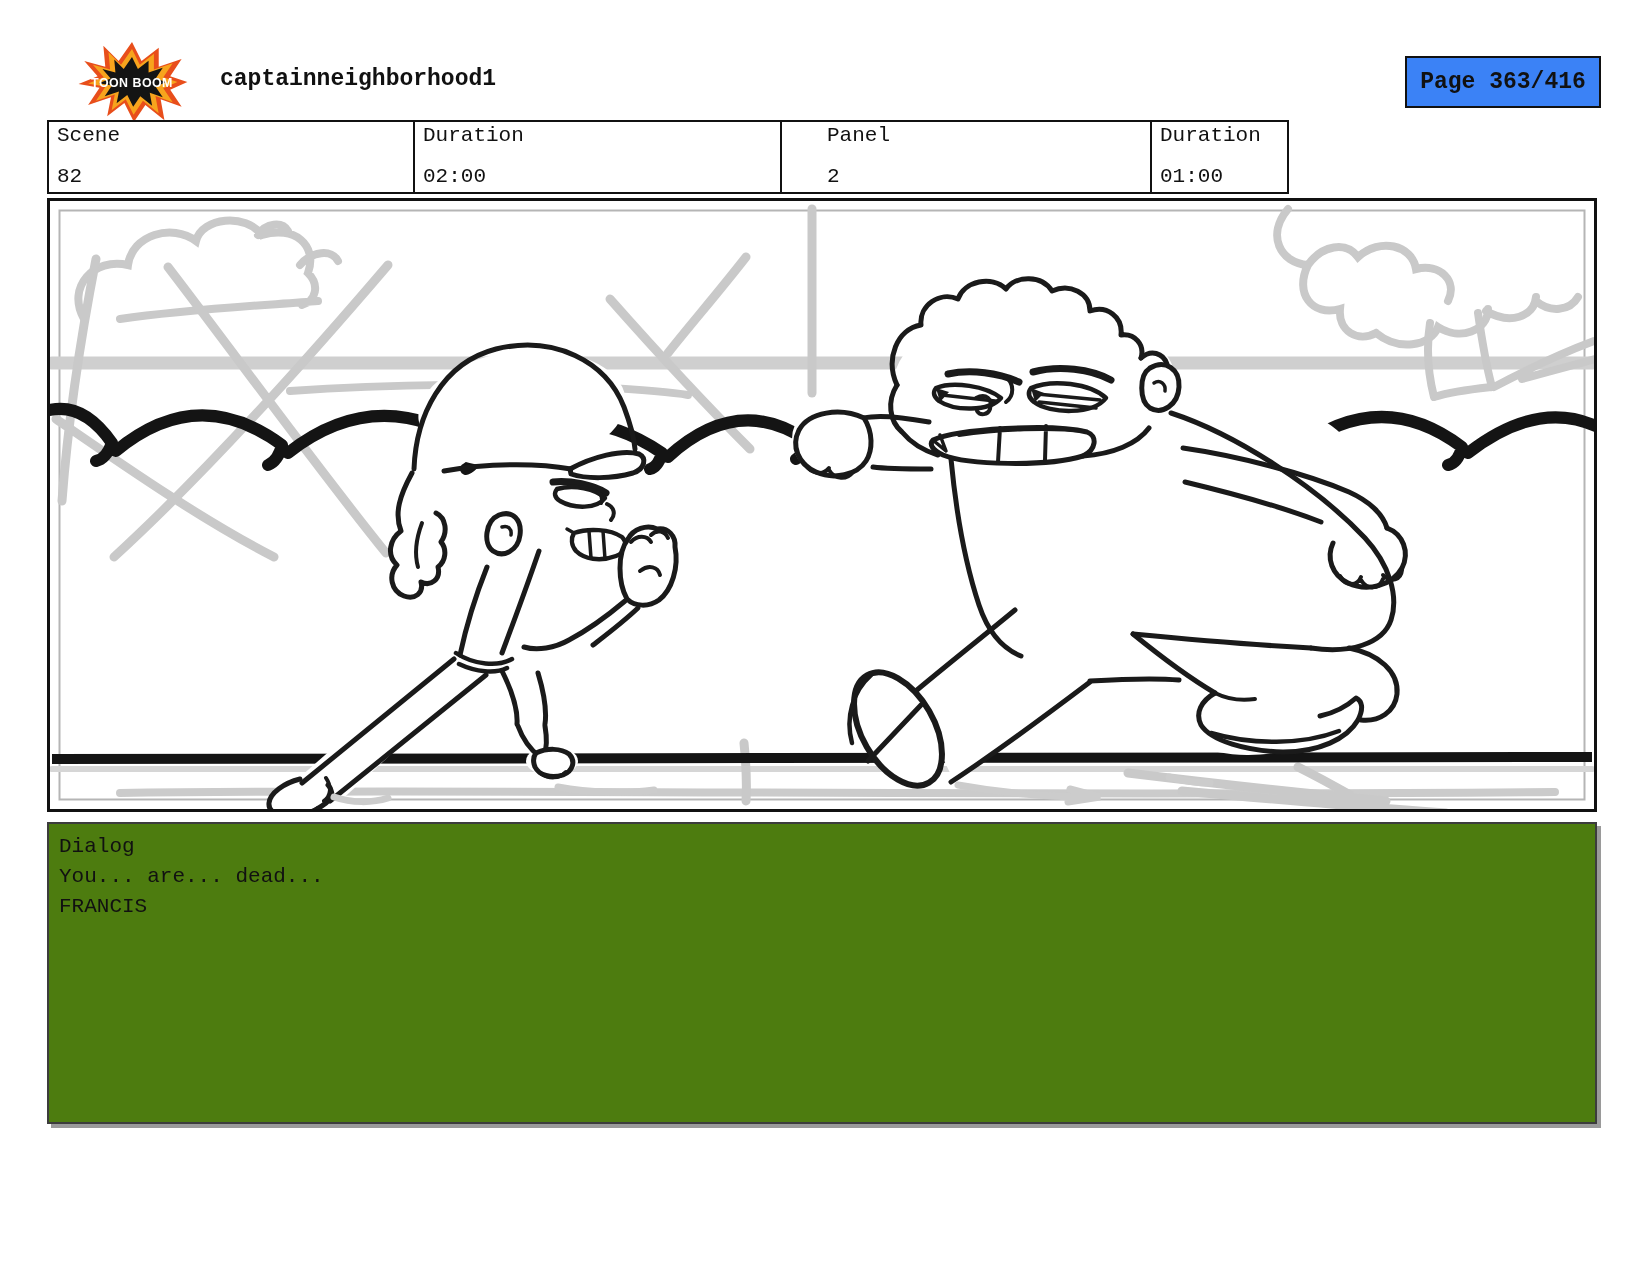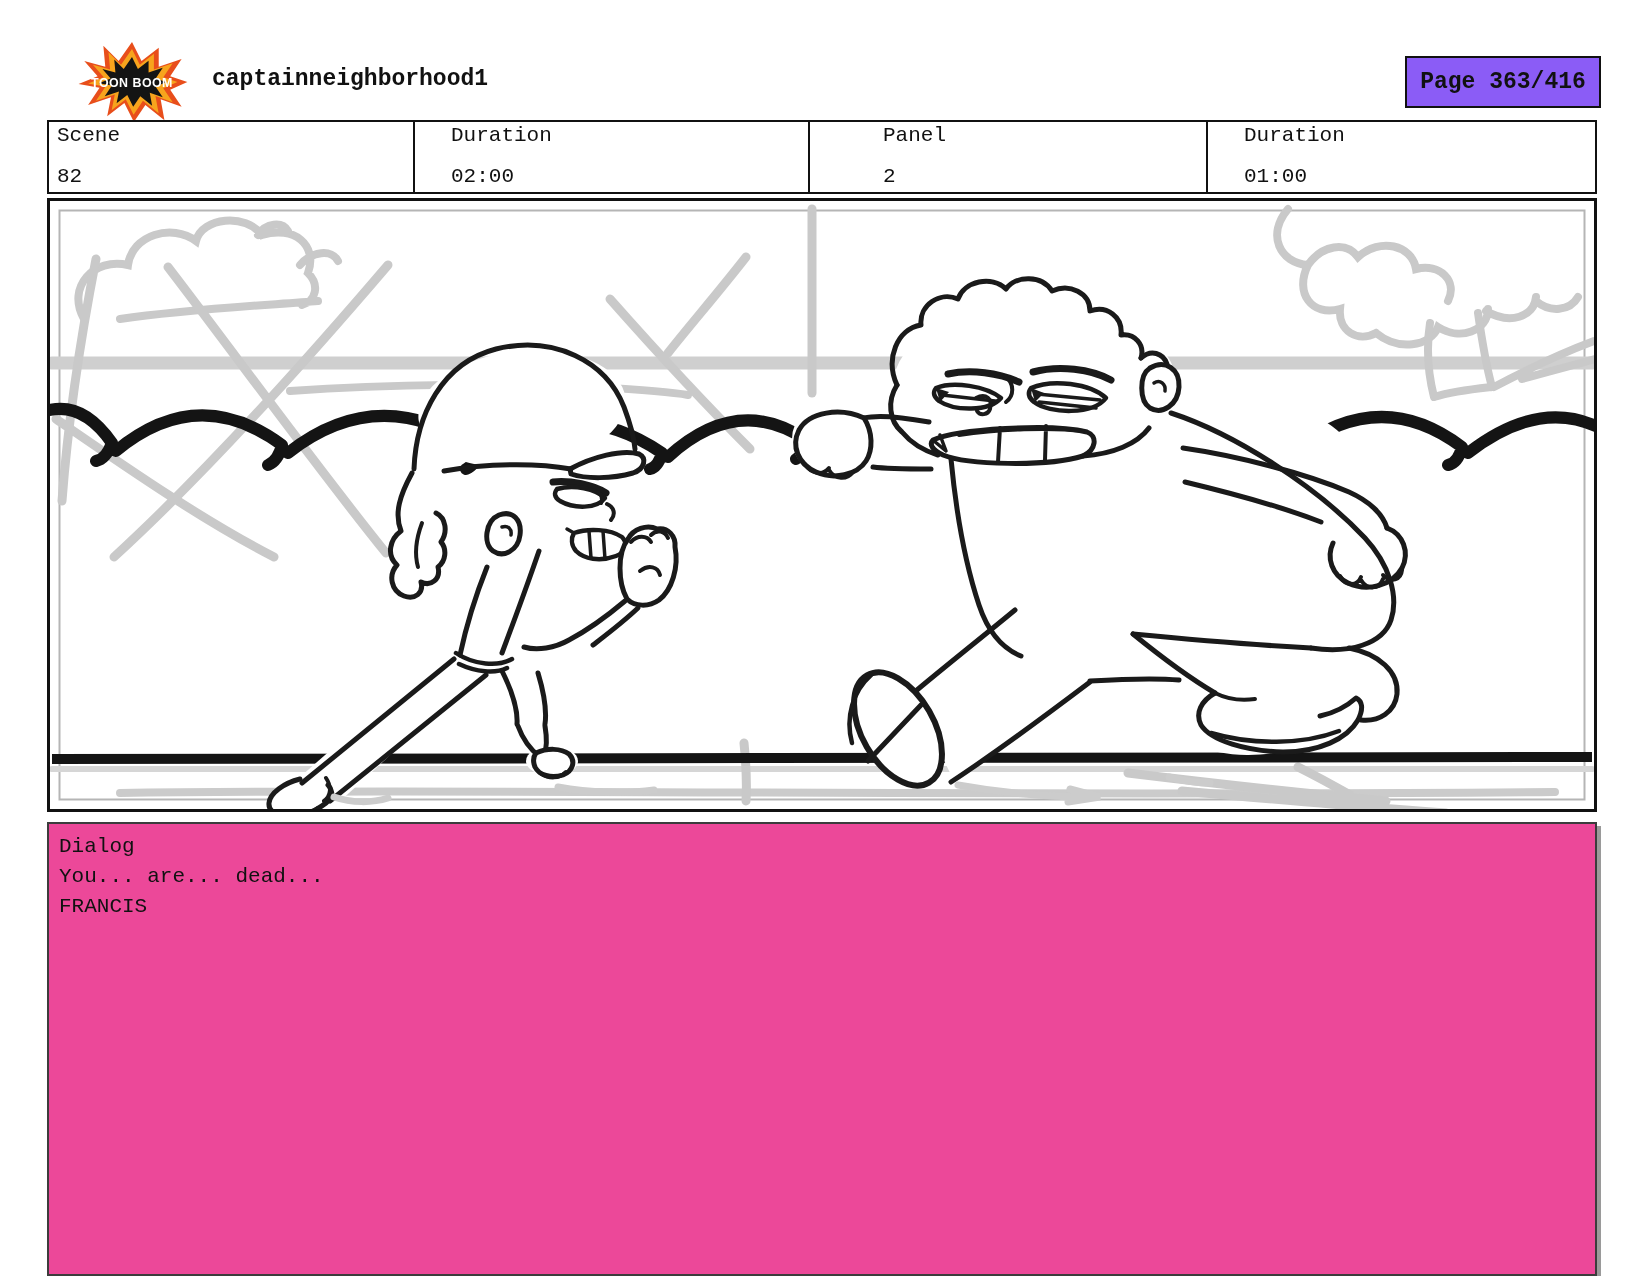"captainneighborhood1" .doc-title { left: 212px -> 220px }
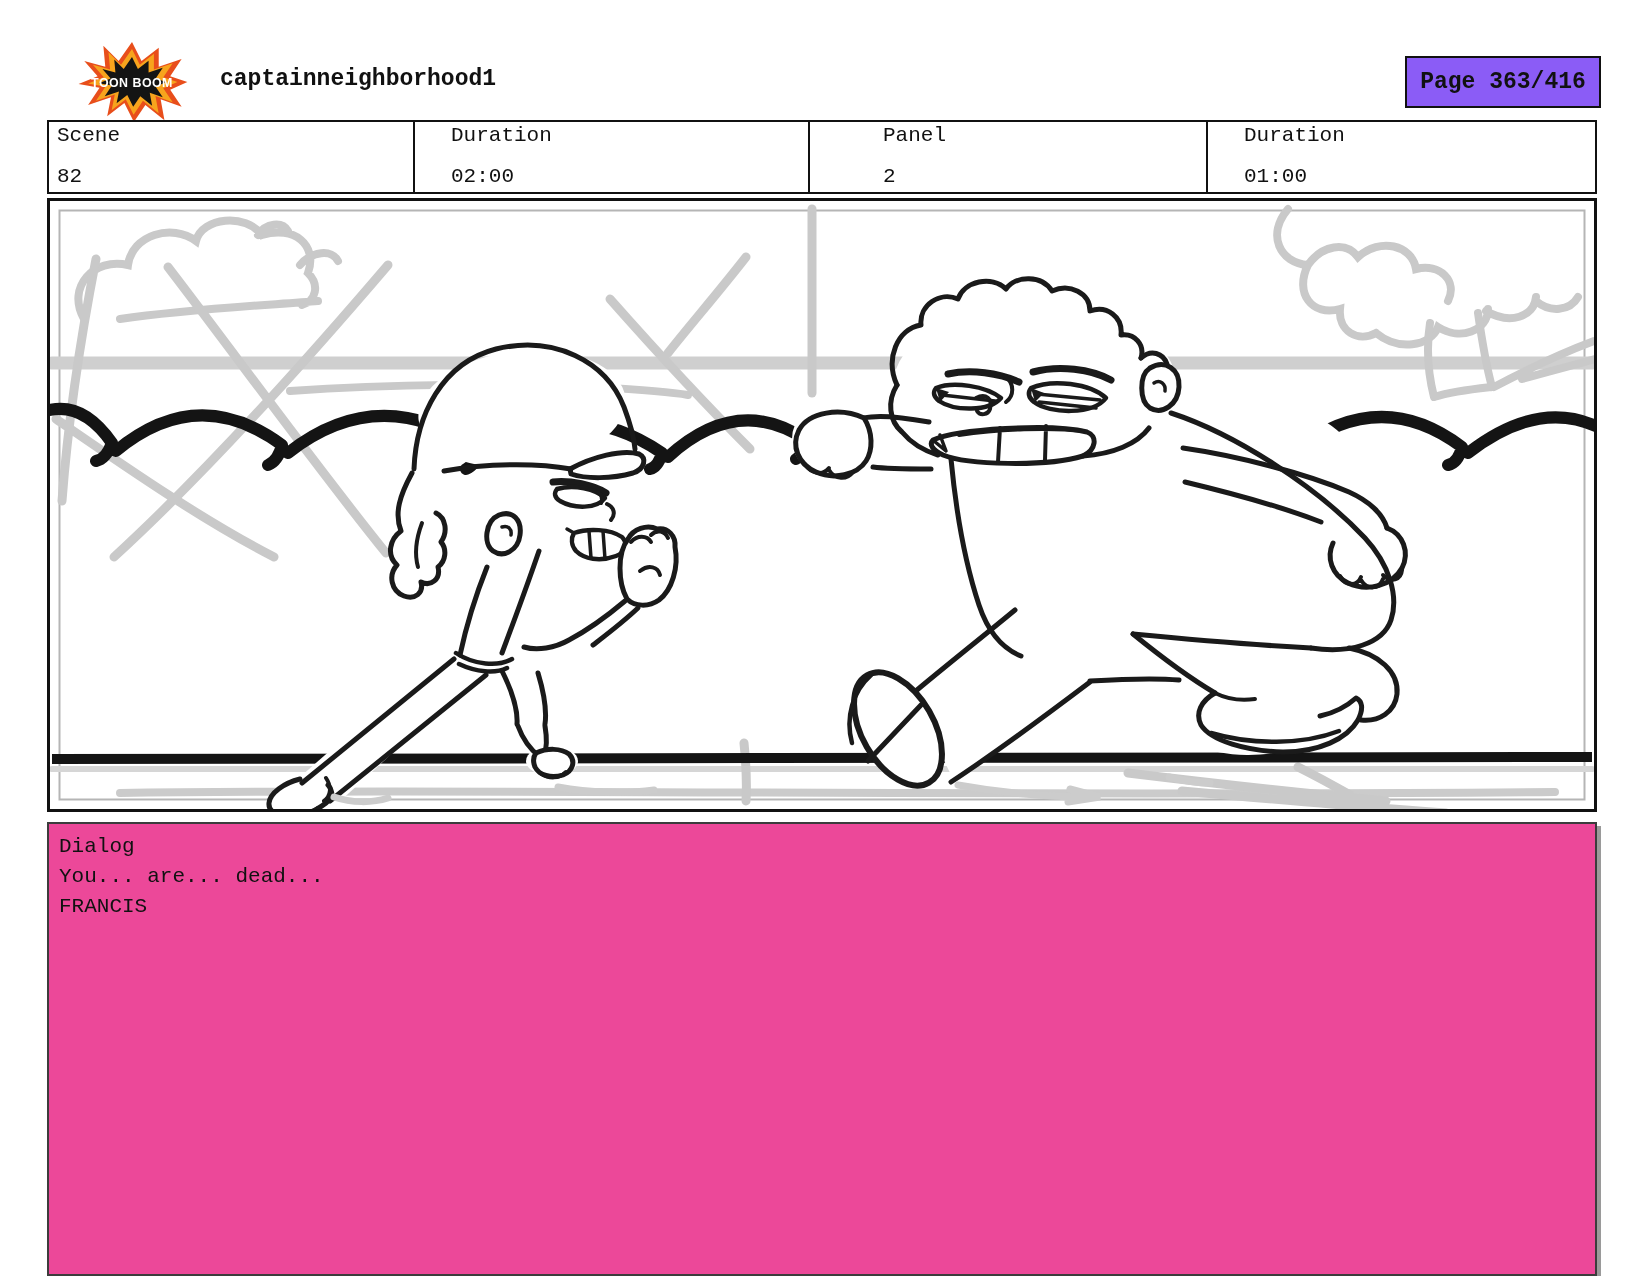"Page 363/416" .page-box { background: #8b5cf6 -> #3b82f6 }
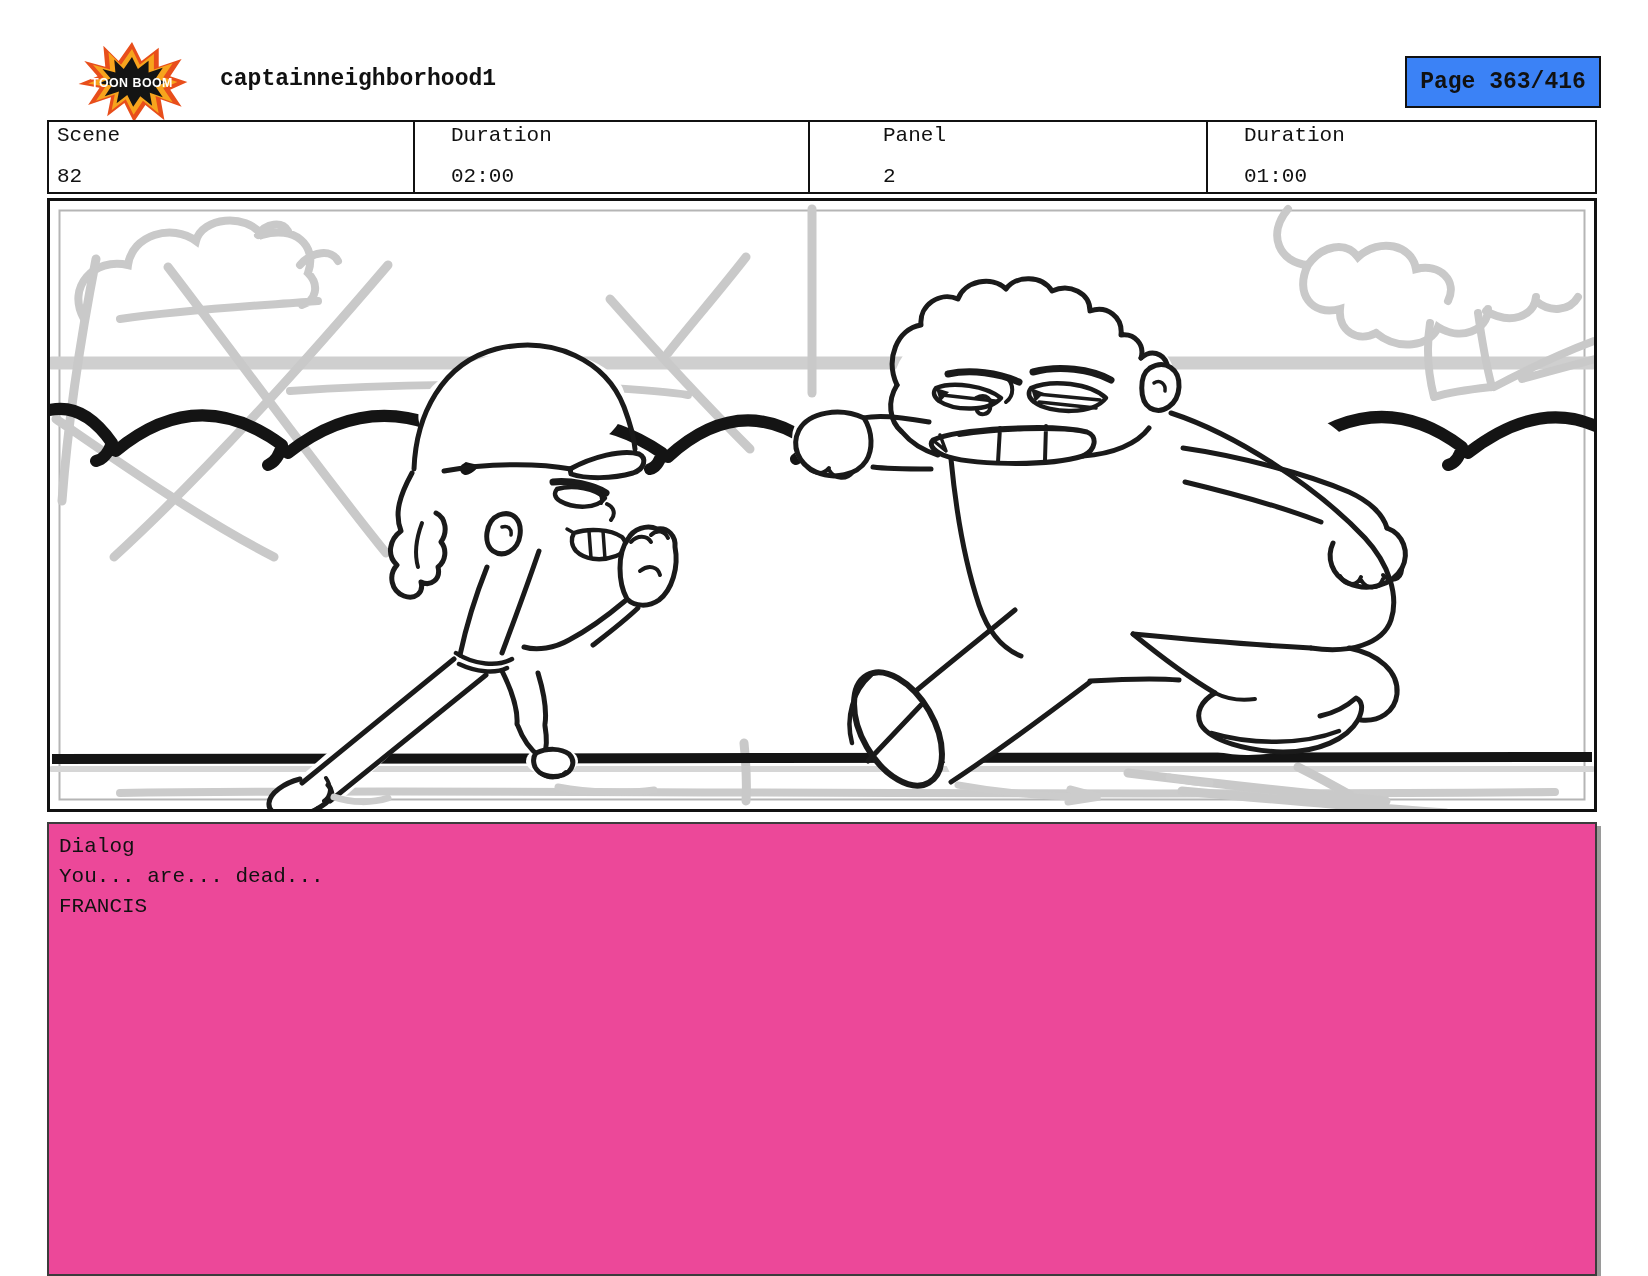"Scene" .info-table { gap: 28px -> none; width: 1550px -> 1242px }
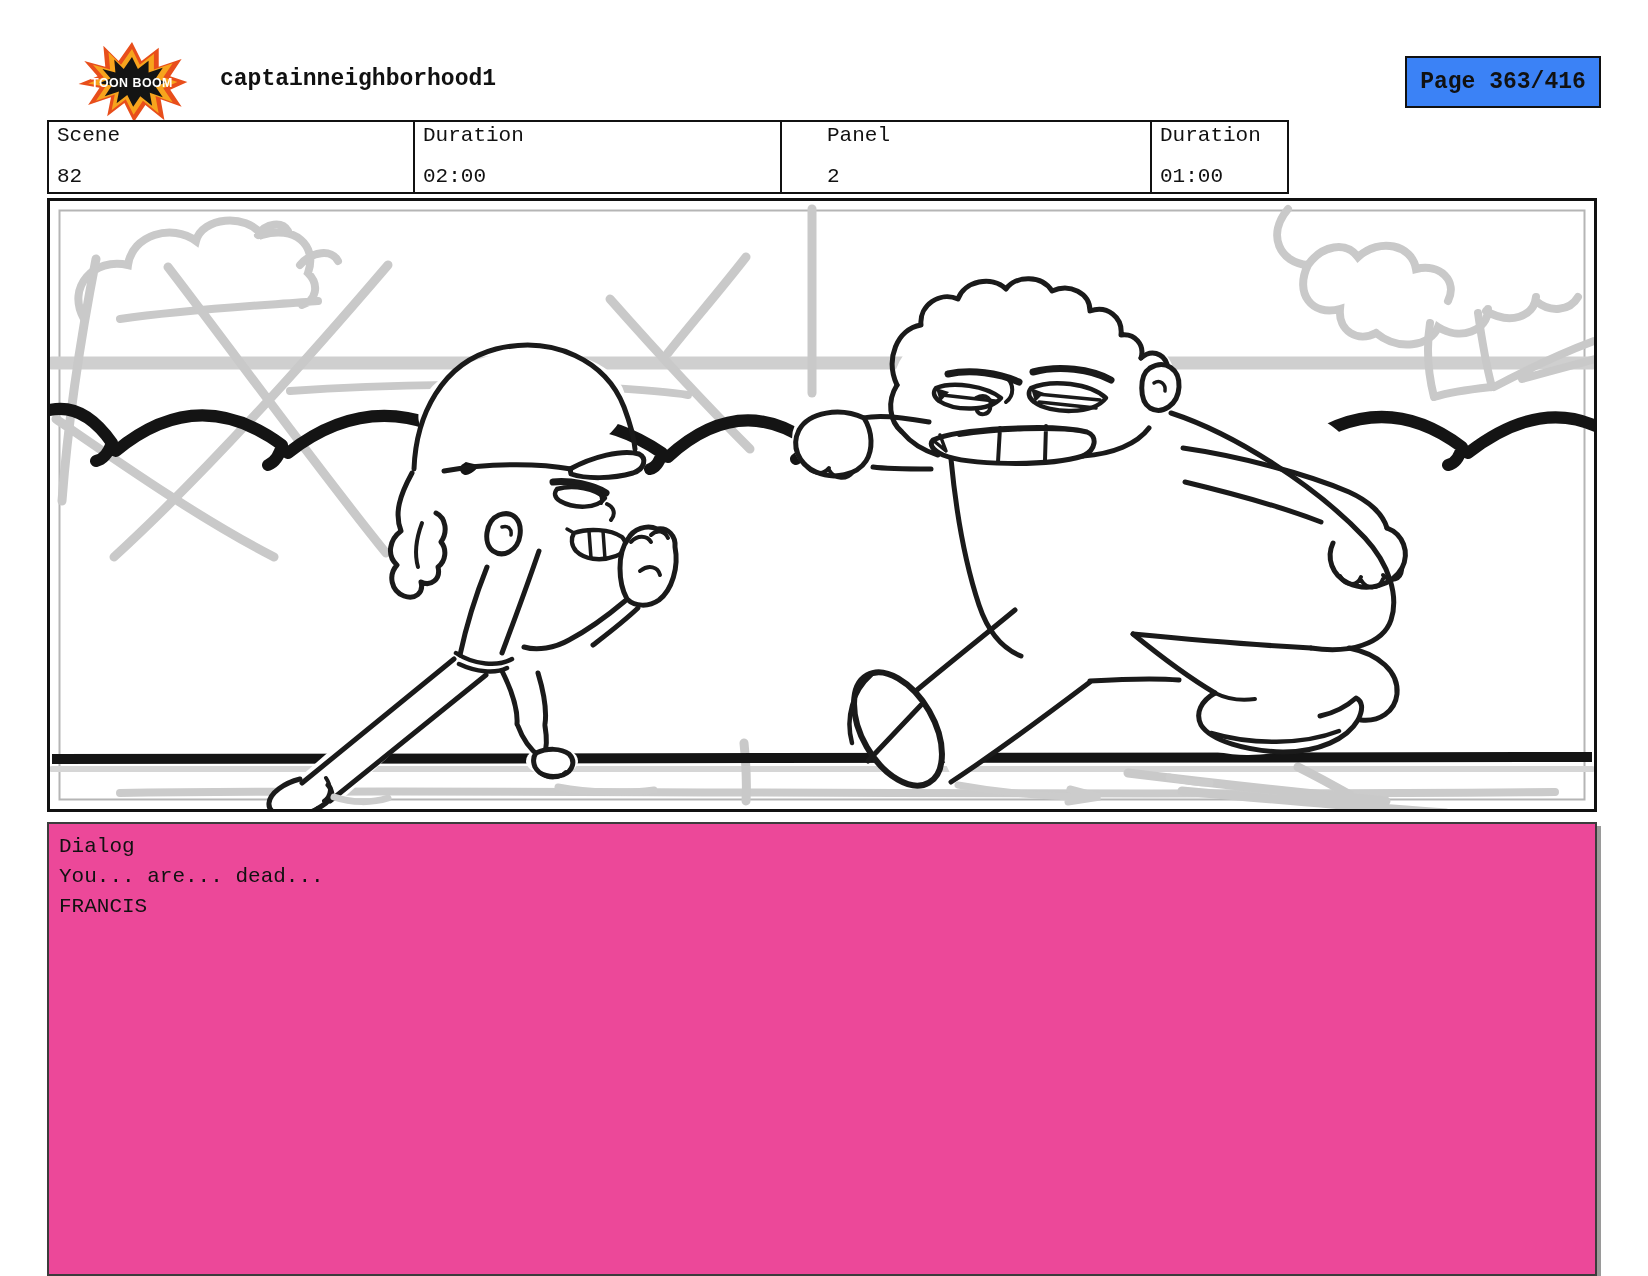"Dialog" .dialog-box { background: #ec4899 -> #4d7c0f; height: 454px -> 302px }
